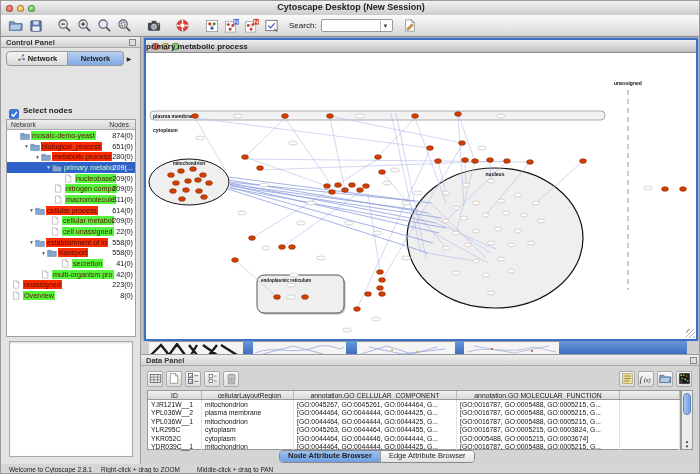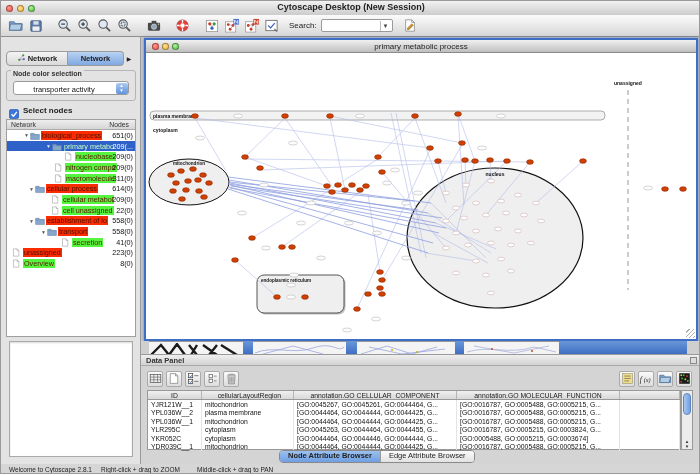"Control Panel" div.panel-title { html: none -> <div> <span>Control Panel</span> <span></span> </div> }
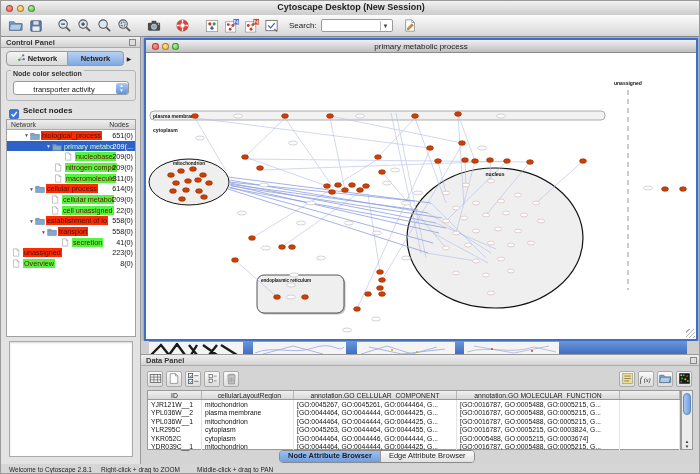"primary metabolic process" .frame-titlebar .title { font-weight: normal -> bold; text-align: center -> none }
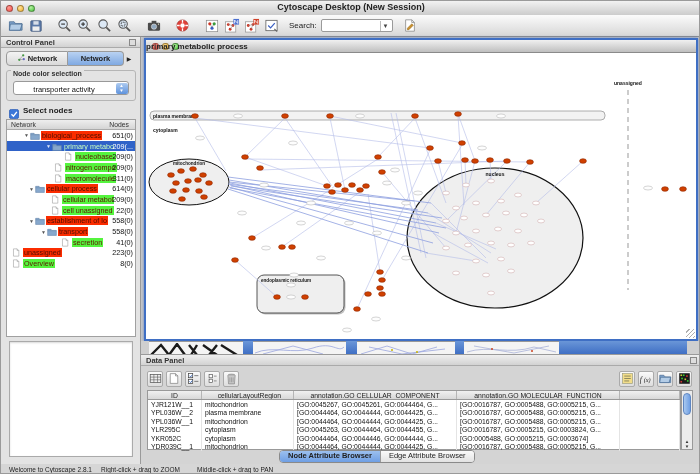"transporter activity" div.fieldset { html: <div> <span>Node color selection</span> <div> <span>transporter activity</span> <span>▲<br>▼</span> </div> </div> -> none }
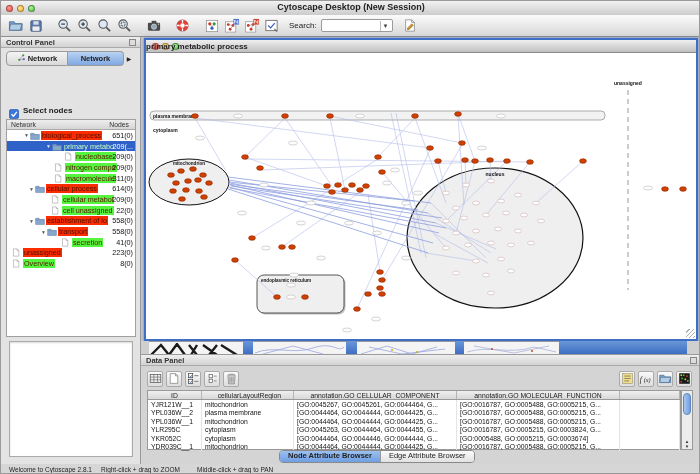"mosaic-demo-yeast" div.tree-row { html: none -> <div> <span></span> <span><svg> <path></path> <path></path> </svg></span> <span>mosaic-demo-yeast</span> <span>874(0)</span> </div> }
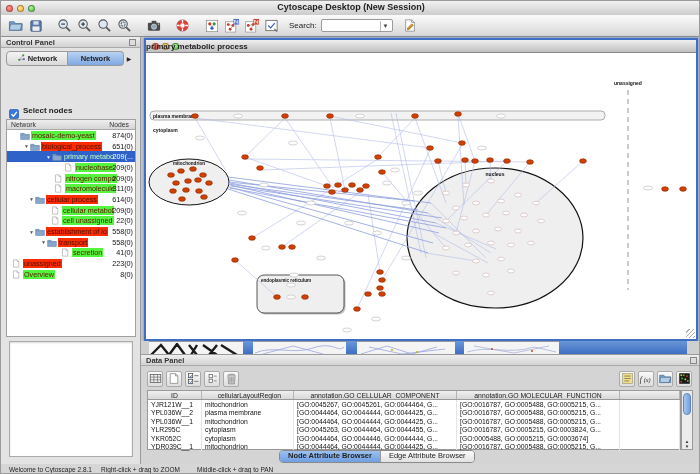"metabolic process" div.tree-row { html: none -> <div> <span></span> <span>▼</span> <span><svg> <path></path> <path></path> </svg></span> <span>metabolic process</span> <span>280(0)</span> </div> }
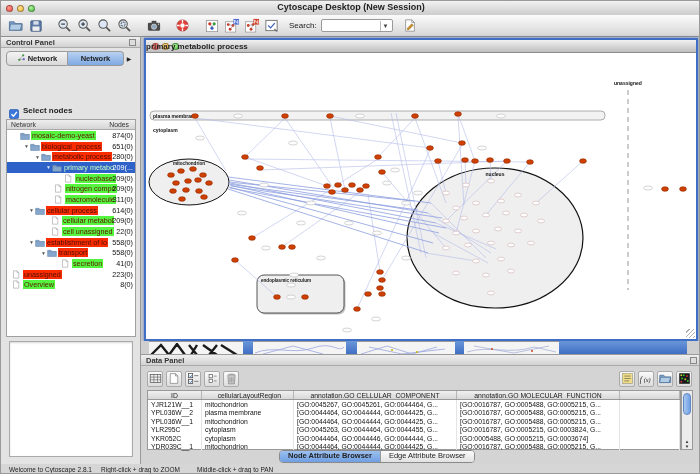"multi-organism pro" div.tree-row { html: none -> <div> <span></span> <span><svg> <path></path> <path></path> </svg></span> <span>multi-organism pro</span> <span>42(0)</span> </div> }
